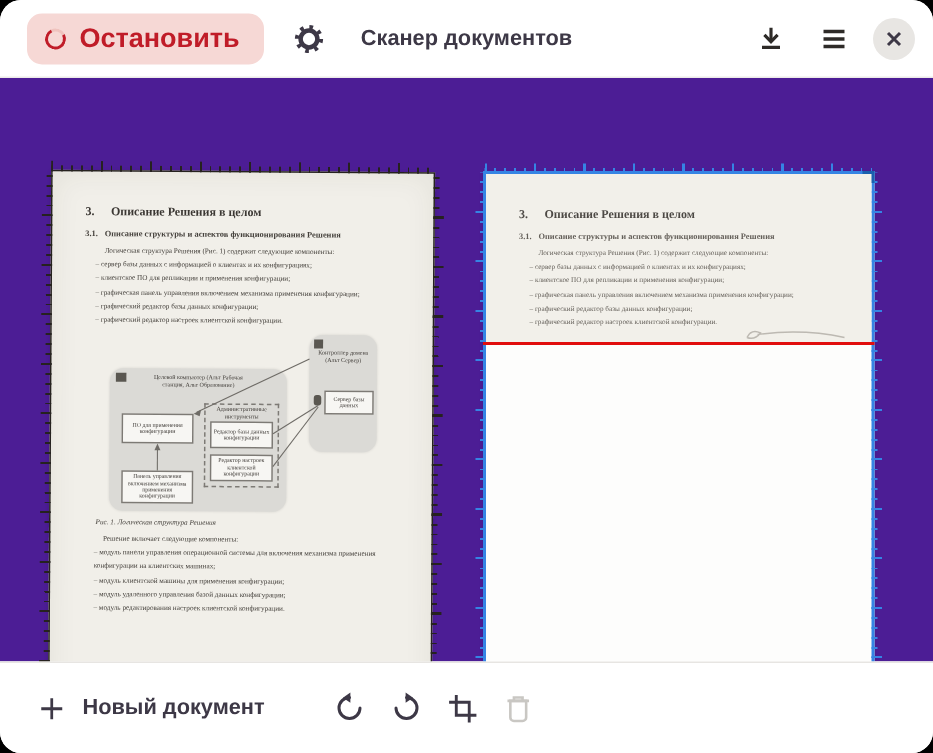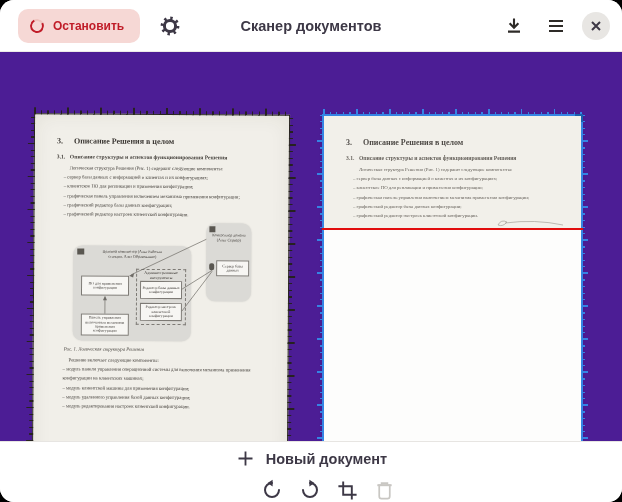"Остановить" .stop-label { font-size: 12px -> 18px }
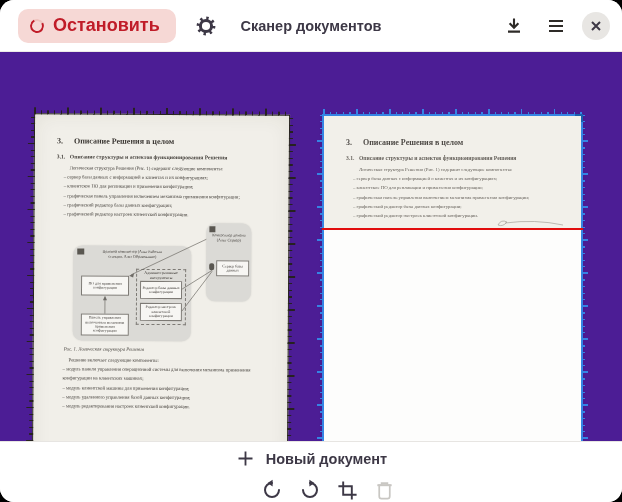"Новый документ" .footer { flex-direction: column -> none }
